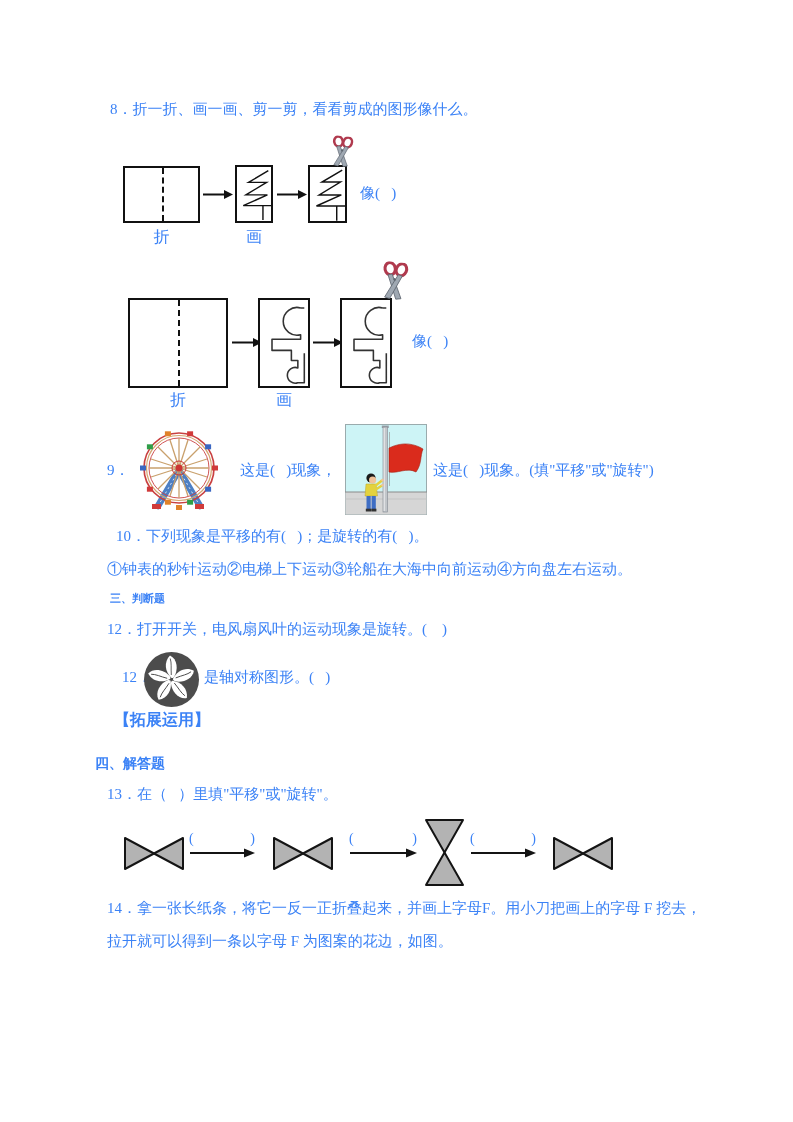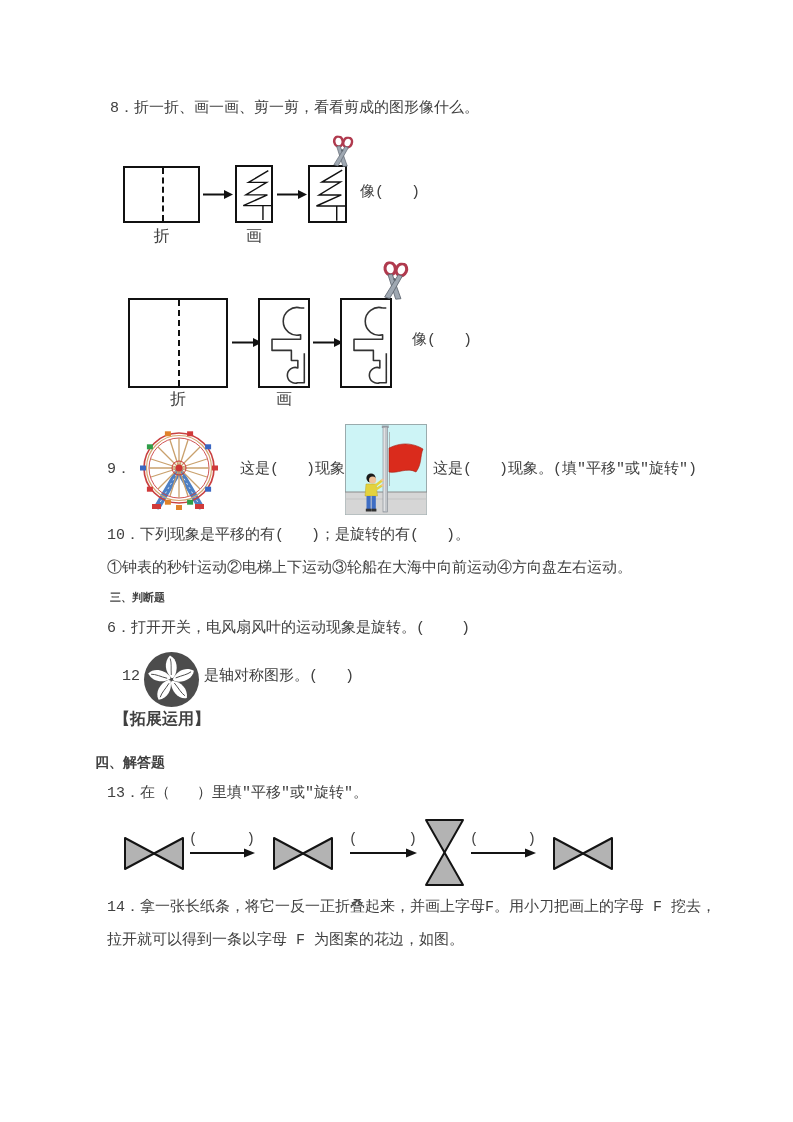"8．折一折、画一画、剪一剪，看看剪成的图形像什么。" .page { color: #404040 -> #3b82f6; font-family: Liberation Mono, monospace -> Liberation Serif, serif }
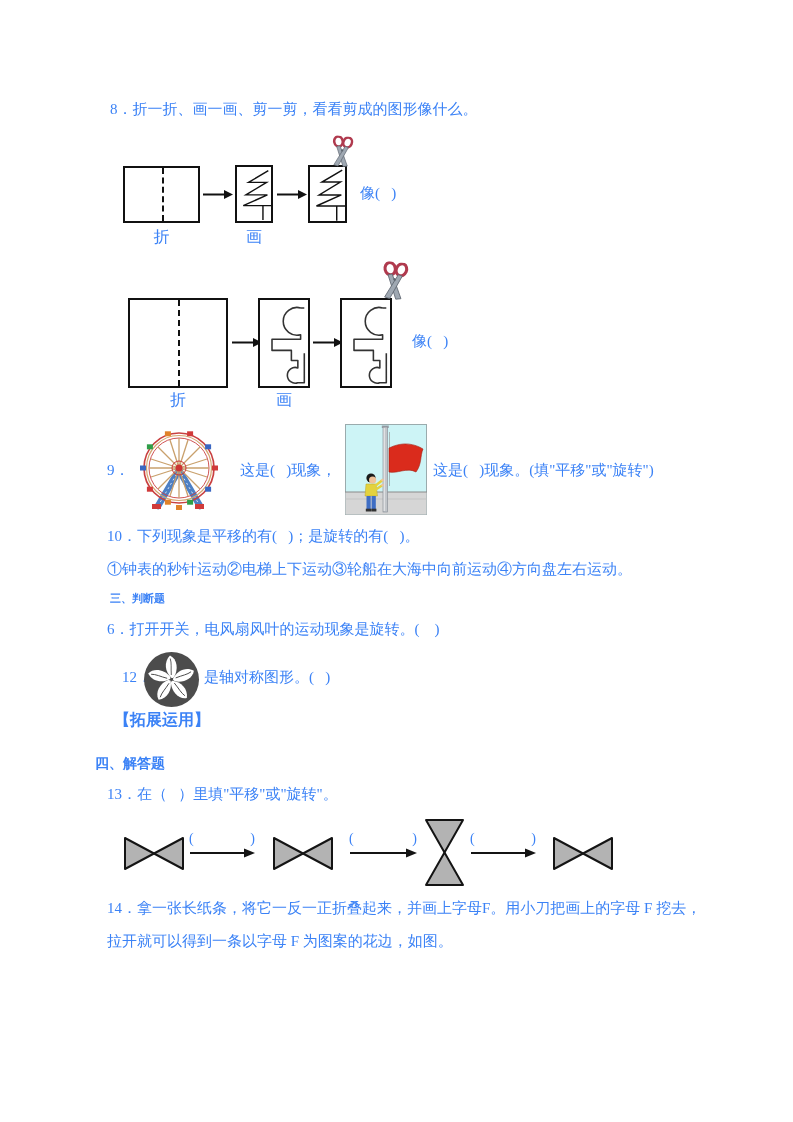"10．下列现象是平移的有( )；是旋转的有( )。" div.t { left: 107px -> 116px }
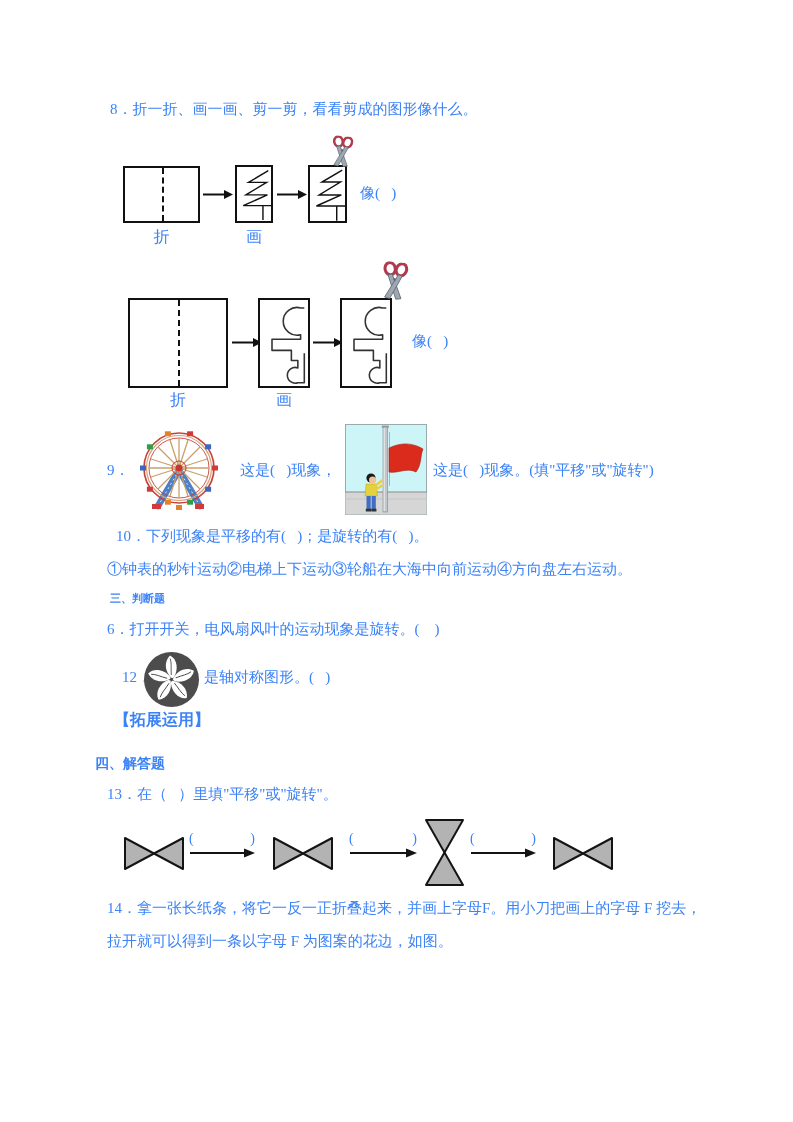"6．打开开关，电风扇风叶的运动现象是旋转。( )" div.t { text: 6 -> 12 }
